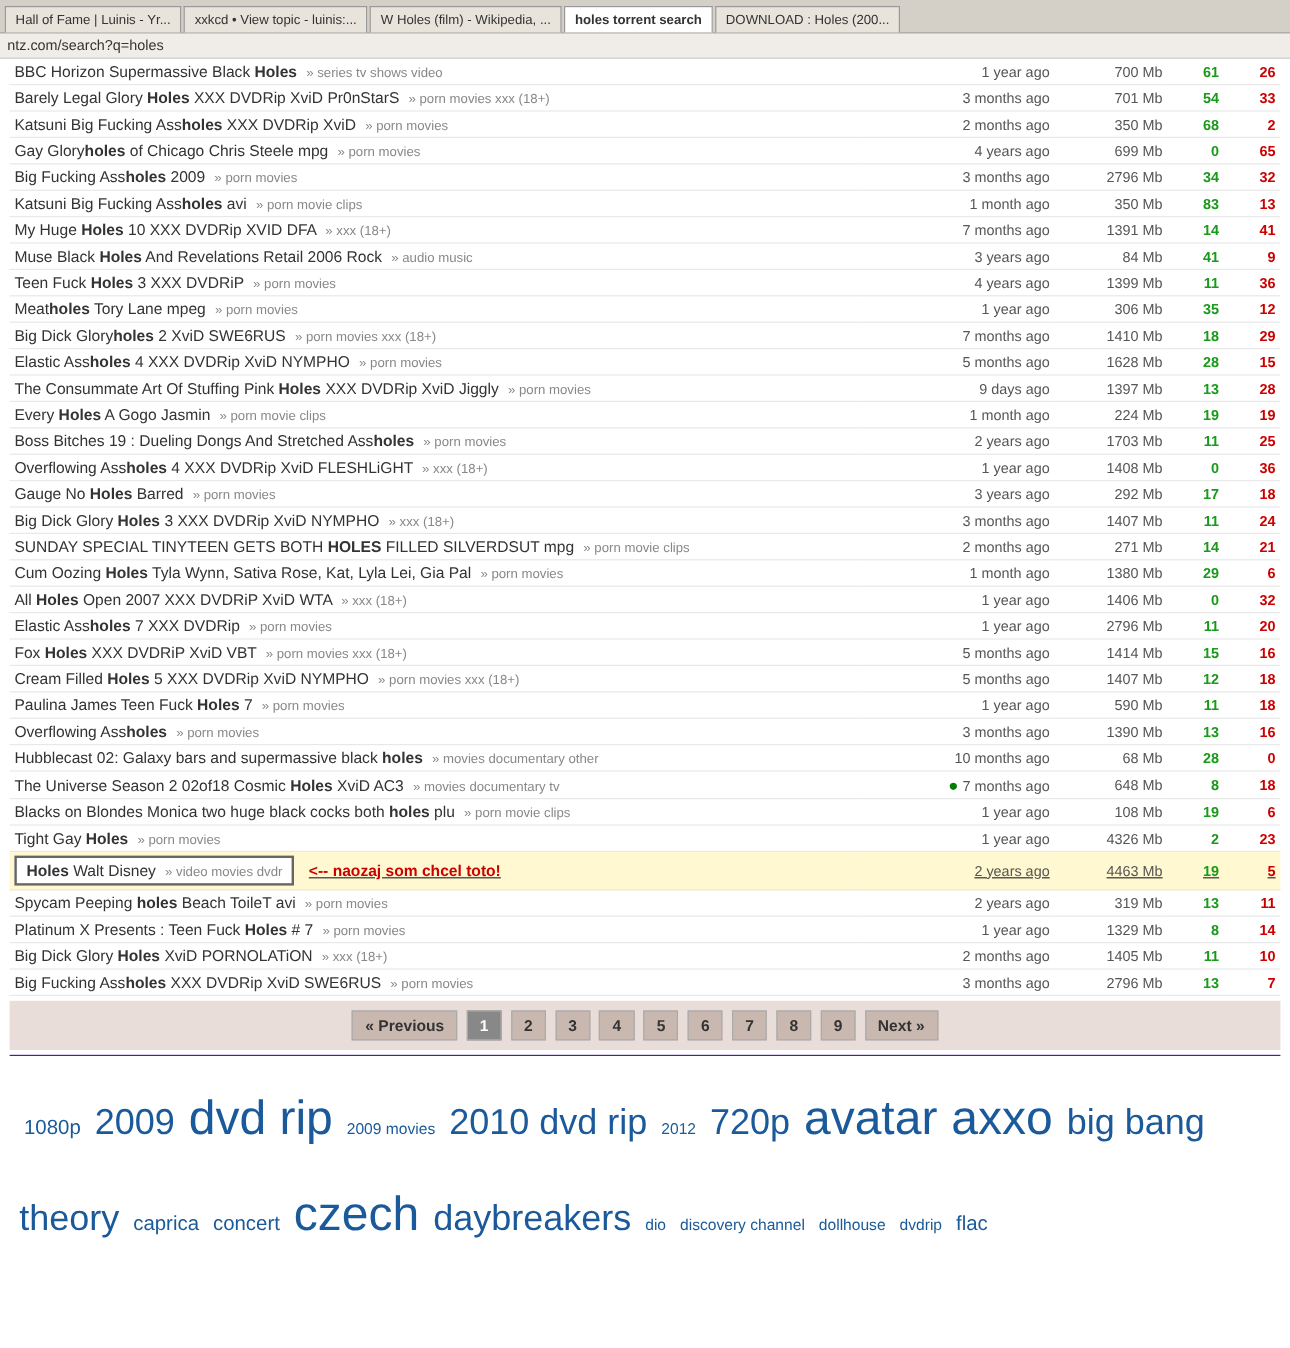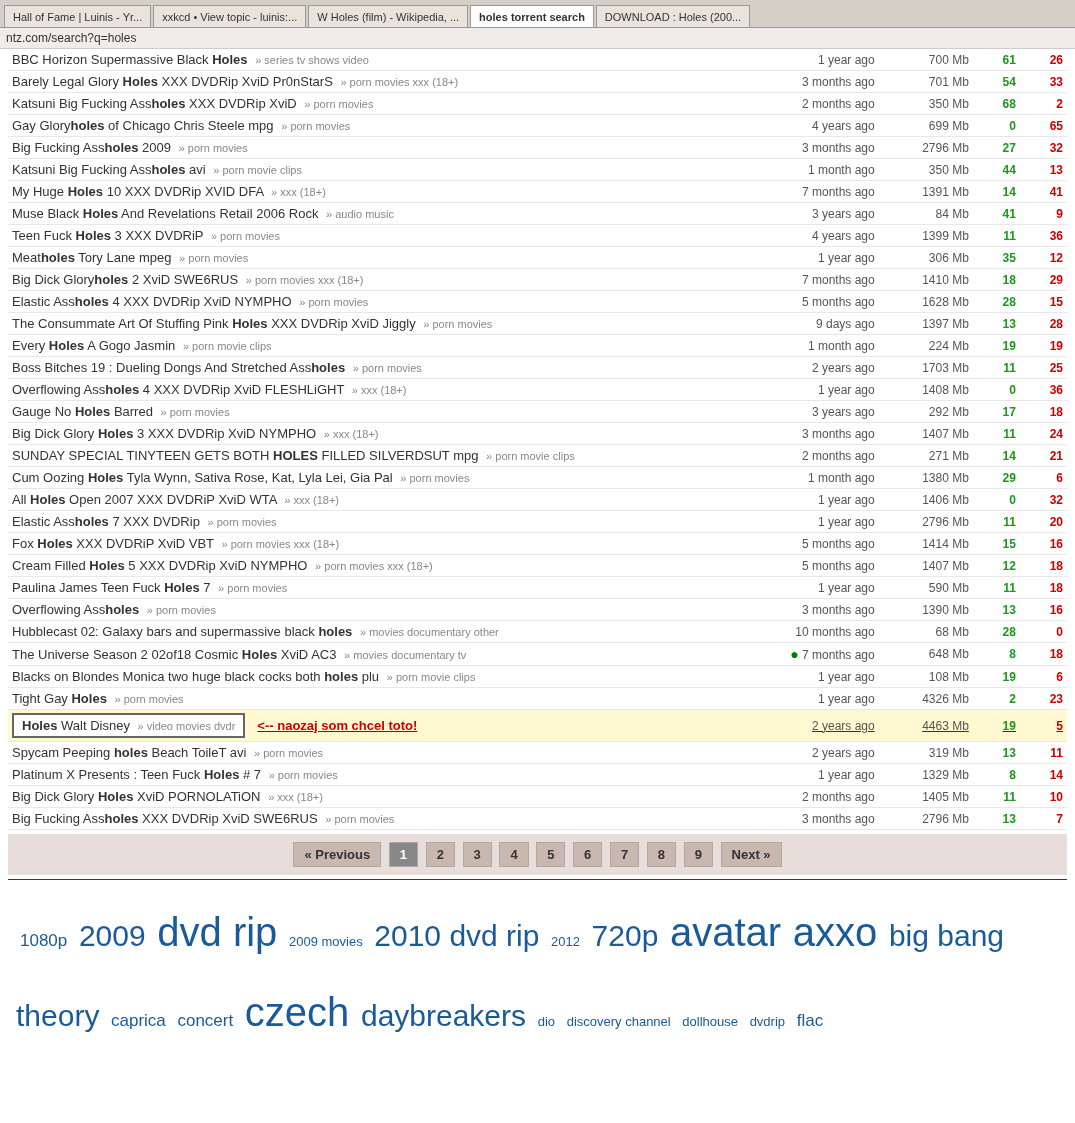"27" td.seeds-cell { text: 27 -> 34 }
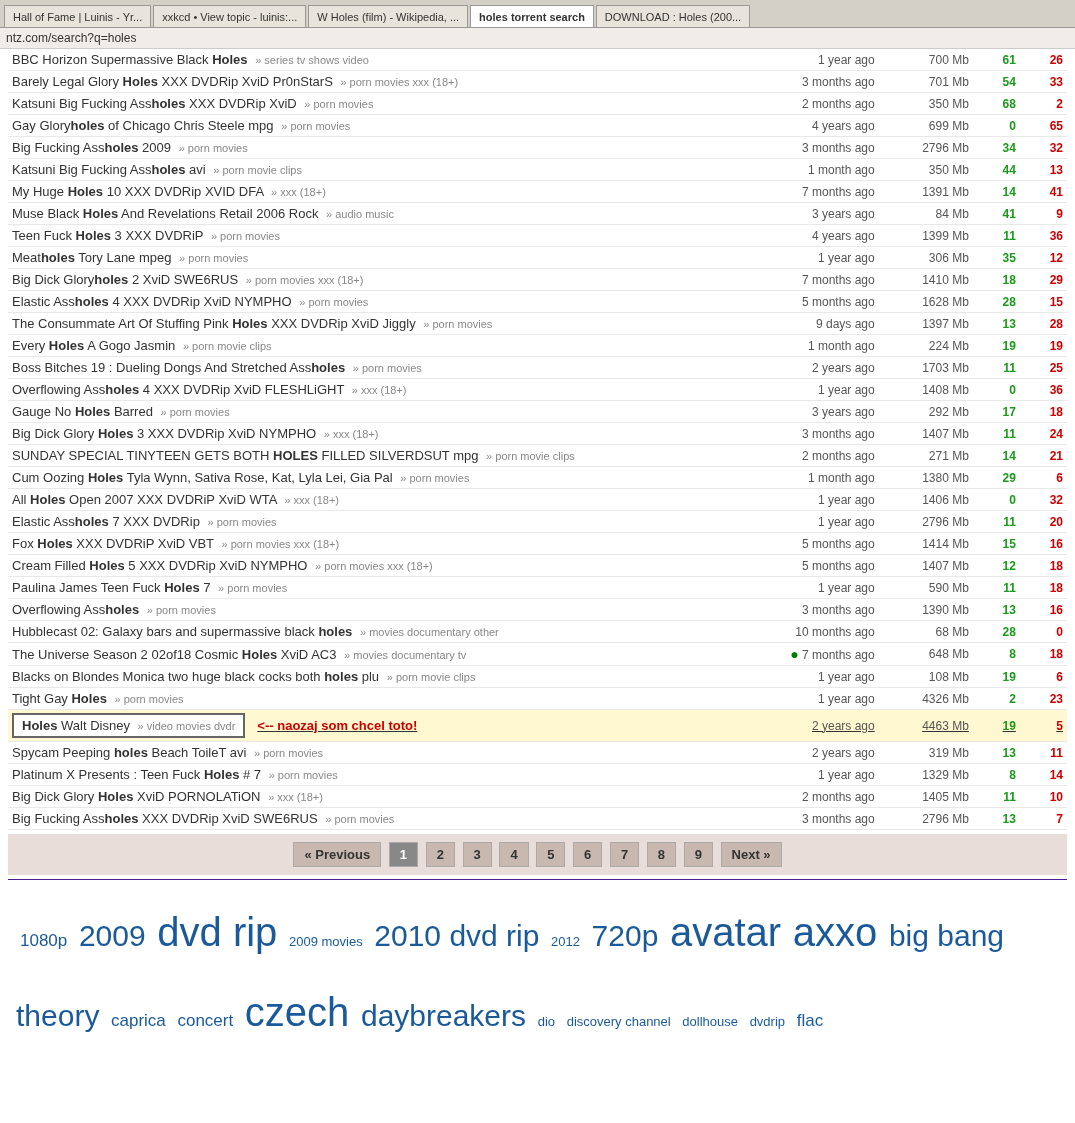"44" td.seeds-cell { text: 44 -> 83 }
